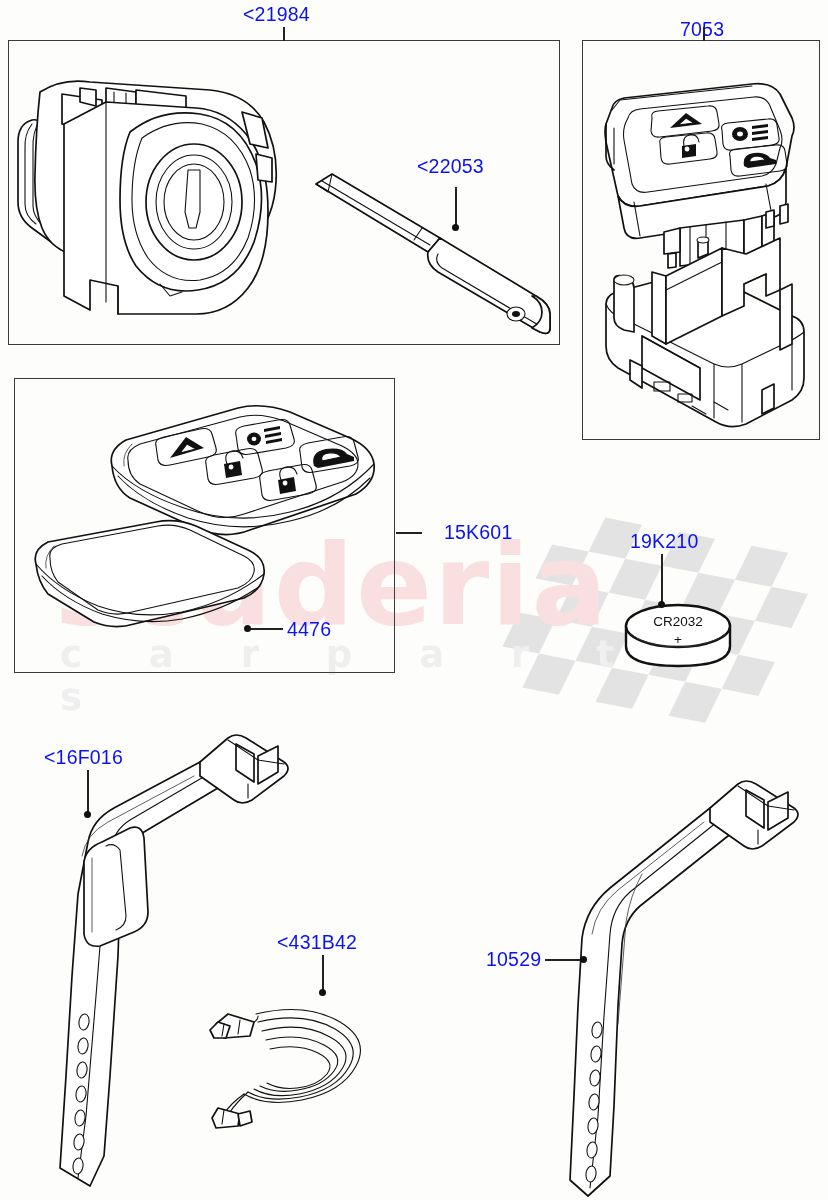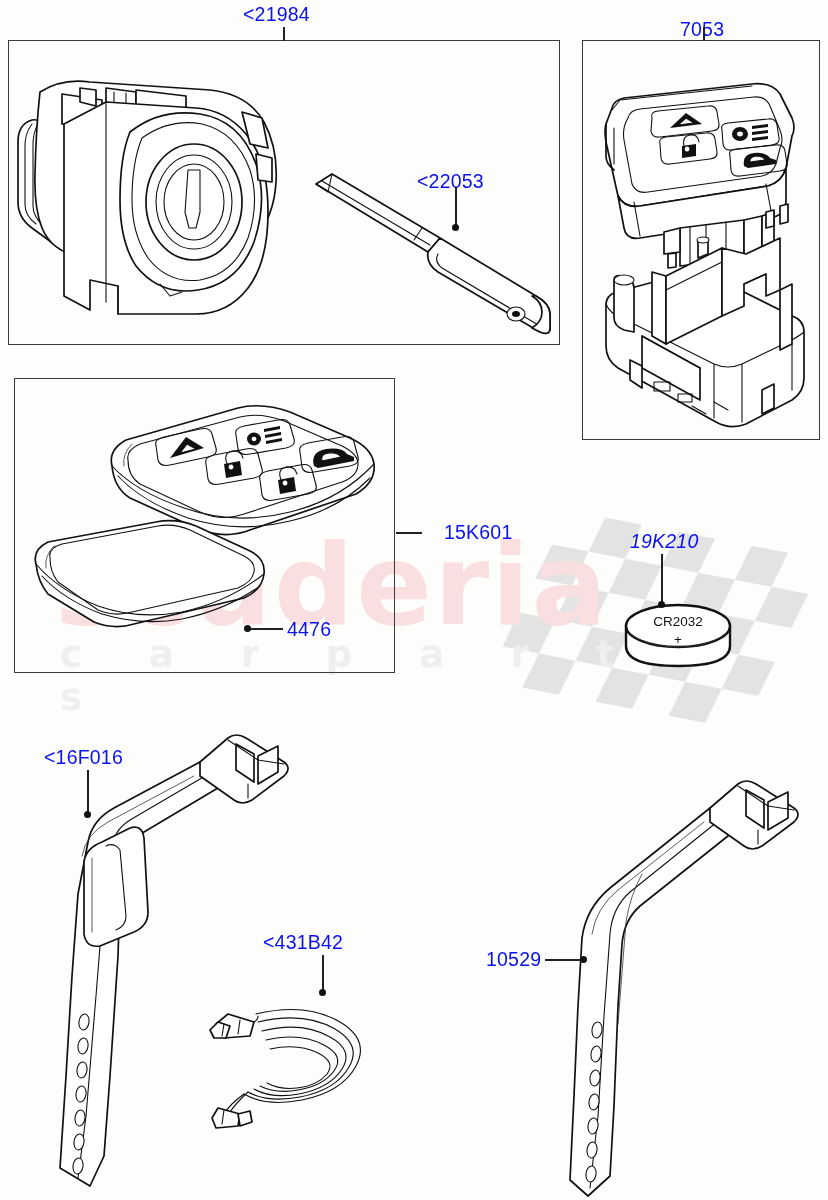"<22053" div.label { top: 170px -> 155px }
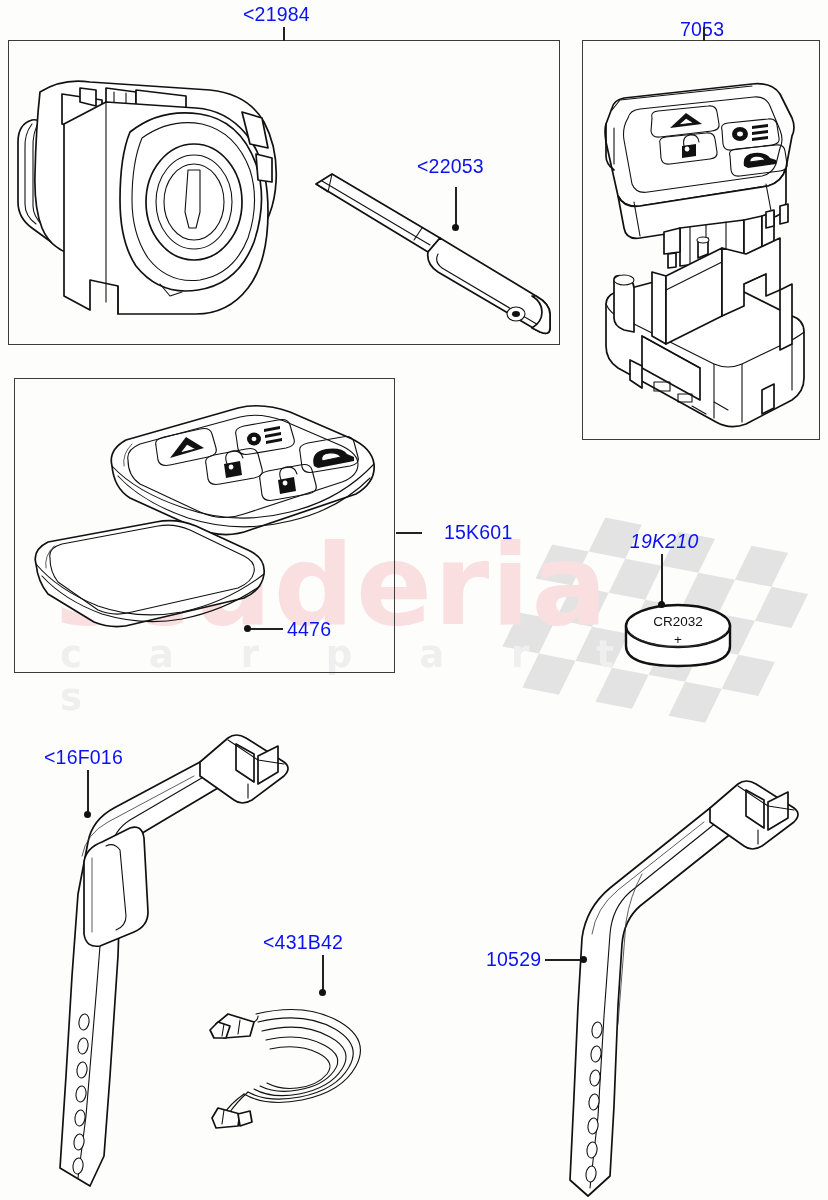"19K210" div.label { font-style: italic -> none }
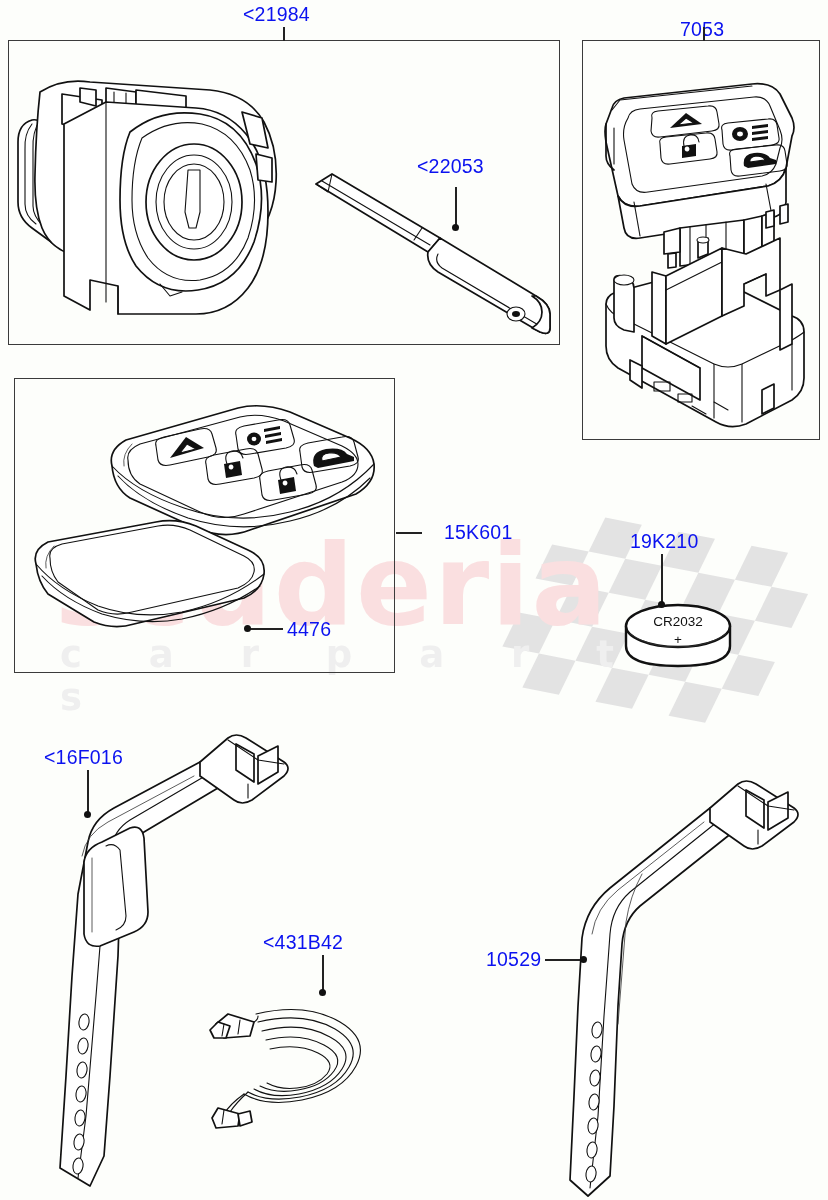"<431B42" div.label { left: 263px -> 277px }
